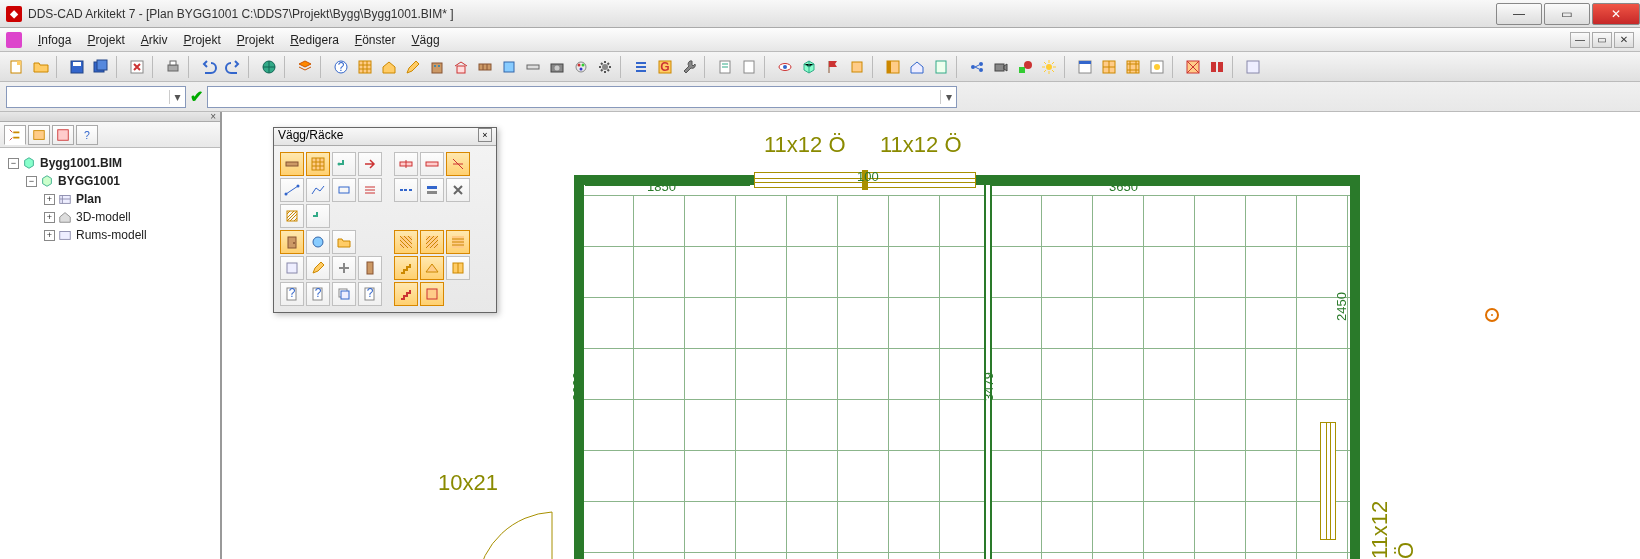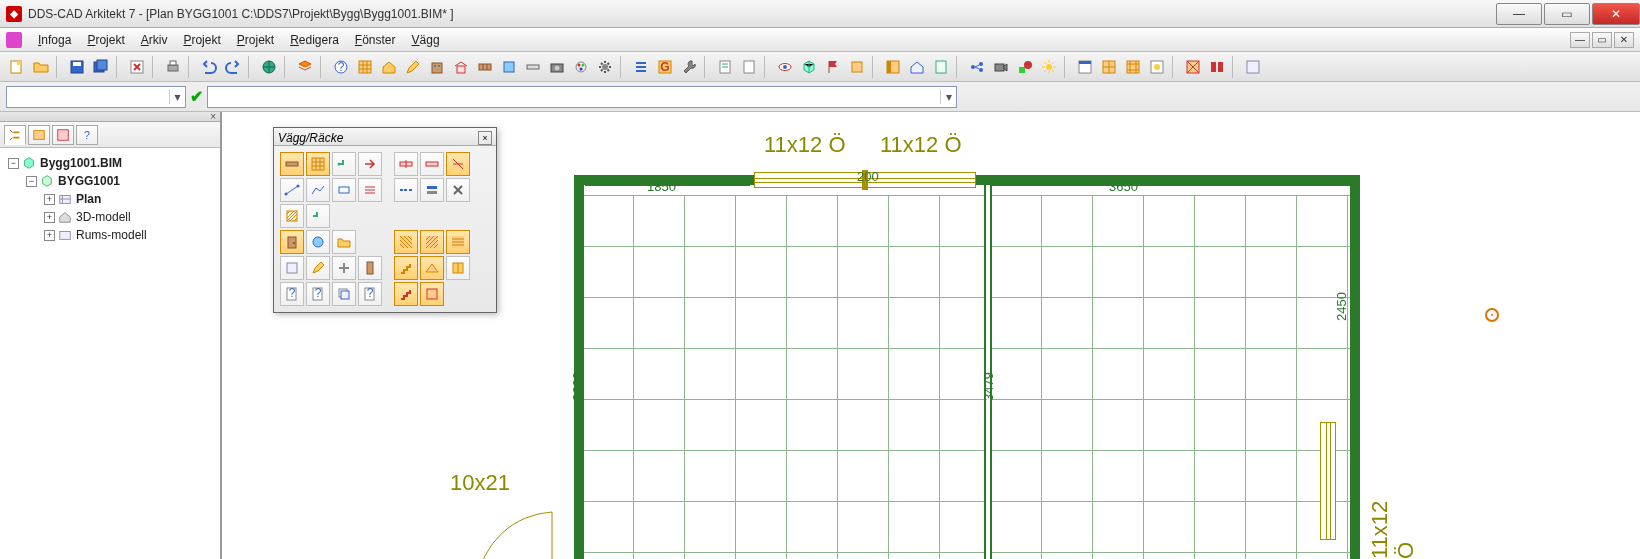"Vägg/Räcke" .palette-title { align-items: flex-end -> flex-start; font-style: italic -> none }
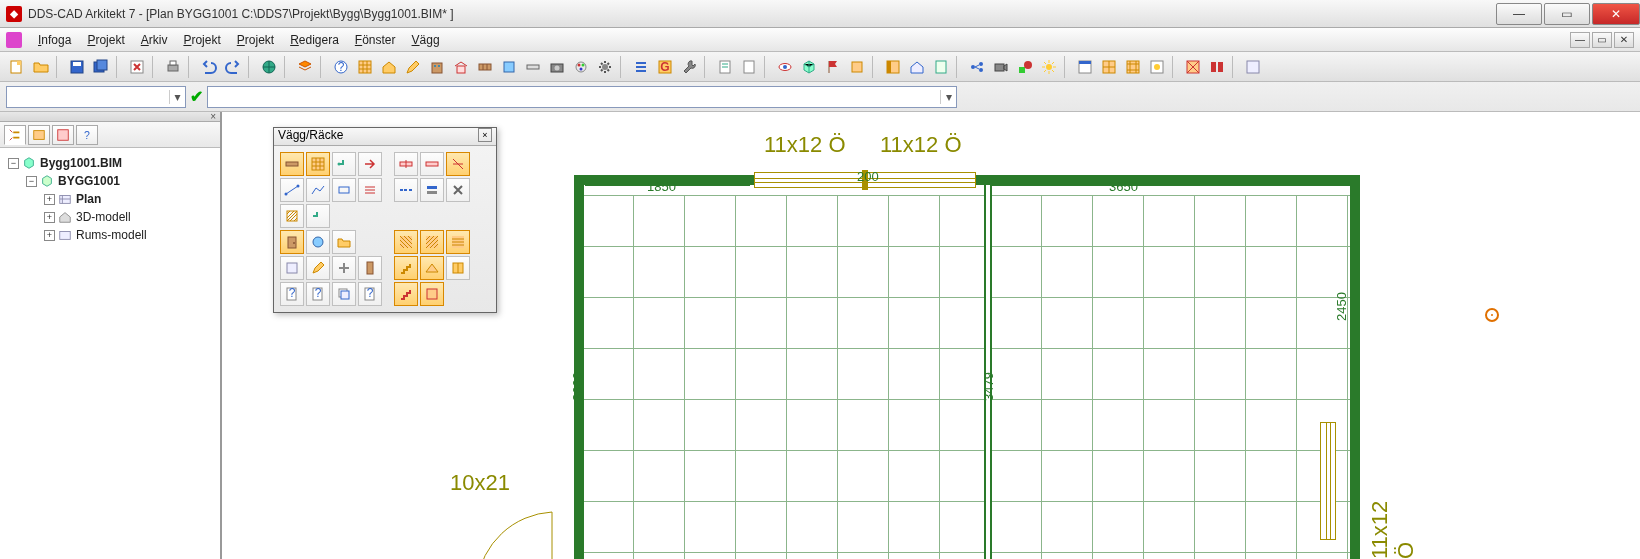"200" div.dim-text { text: 200 -> 100 }
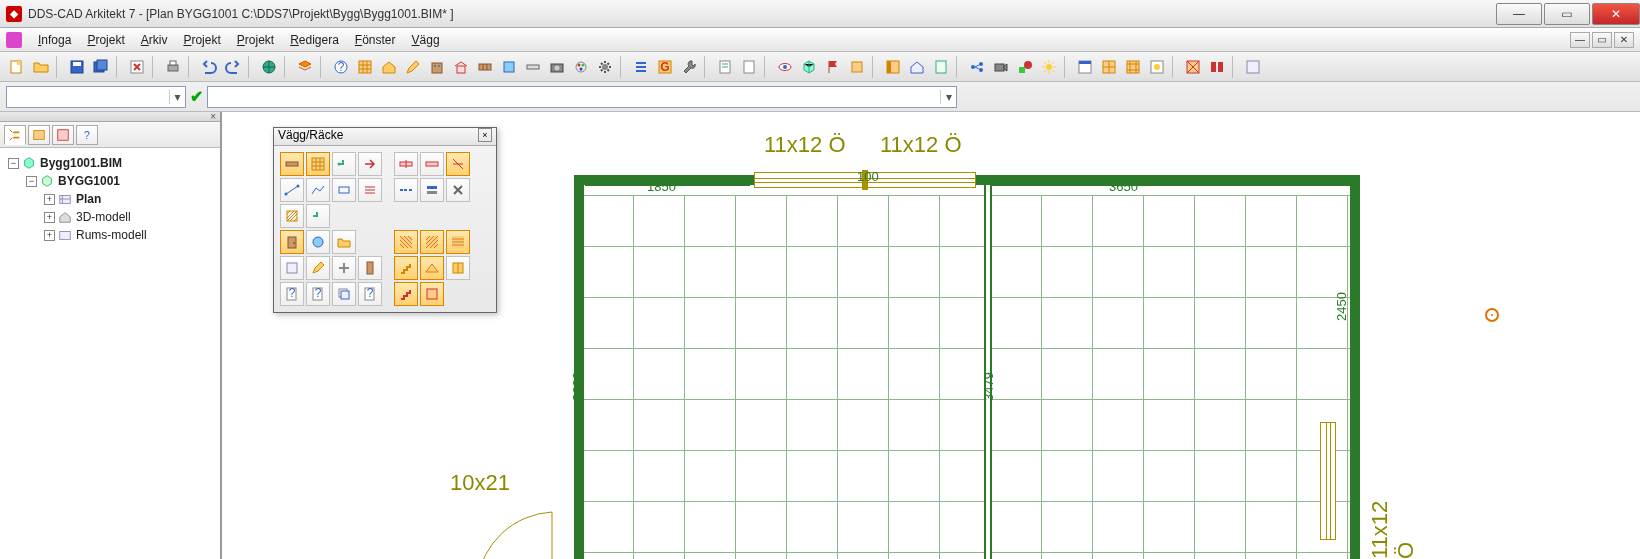"10x21" div.label-olive { left: 228px -> 216px }
